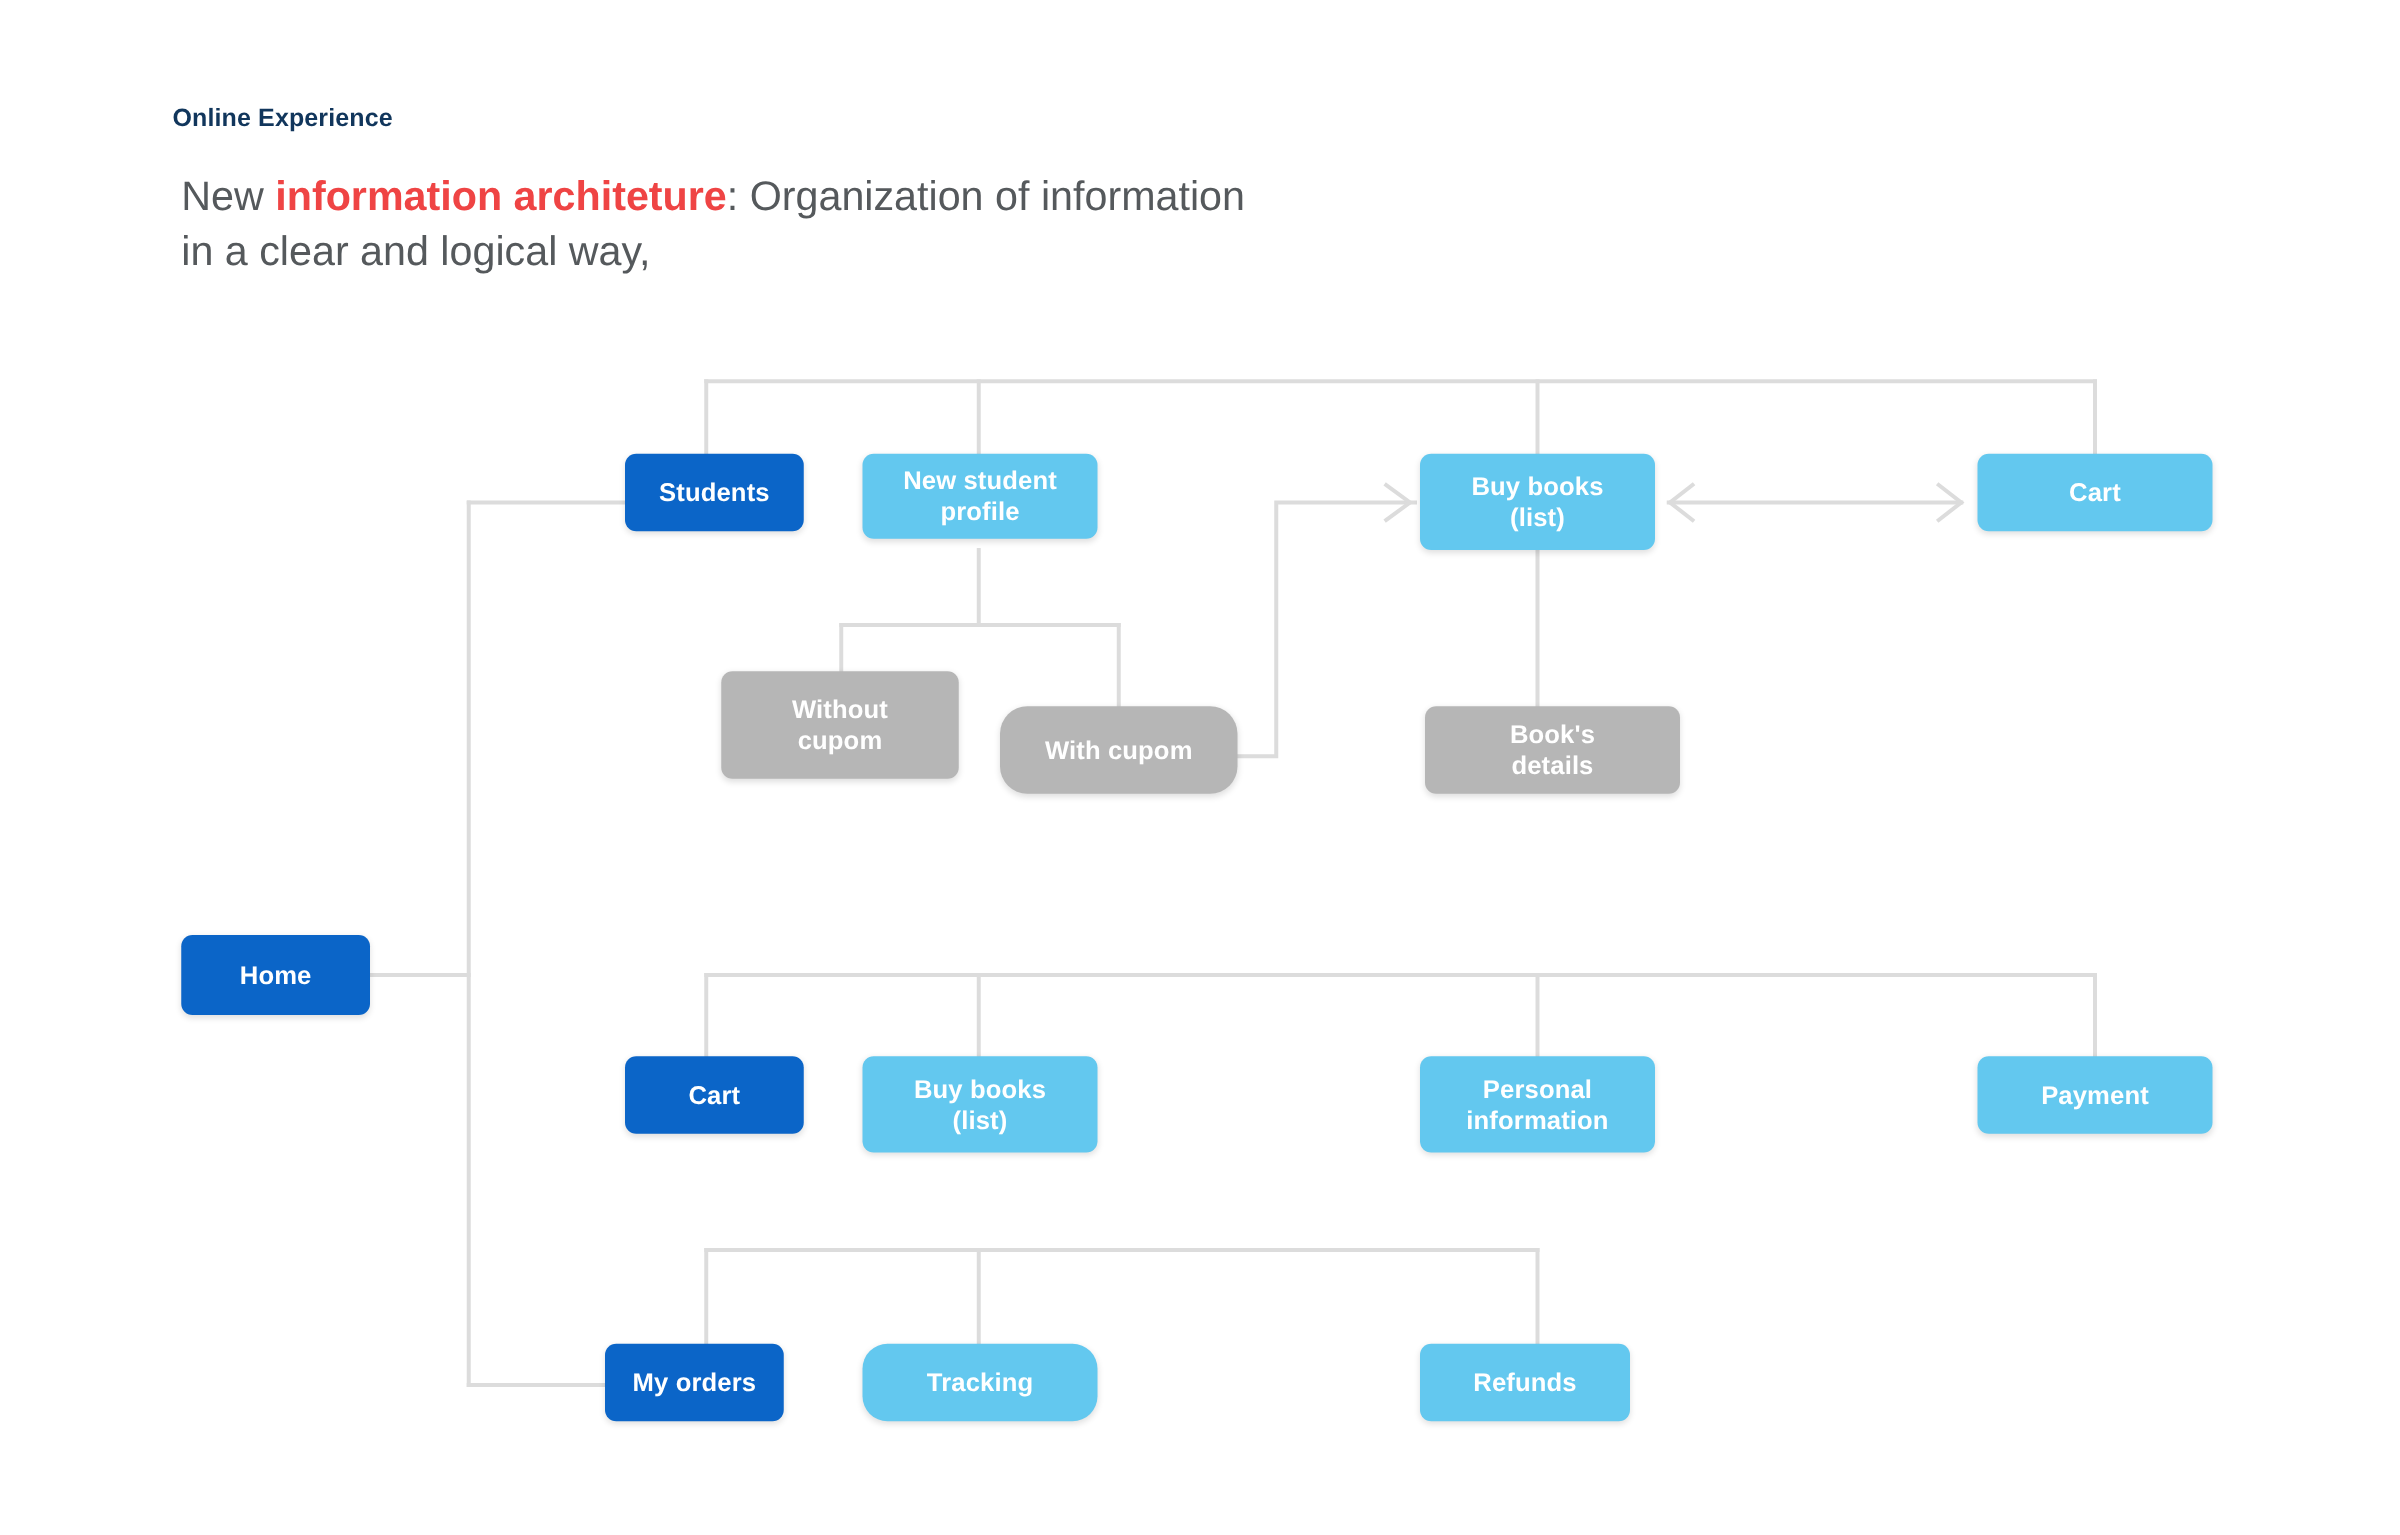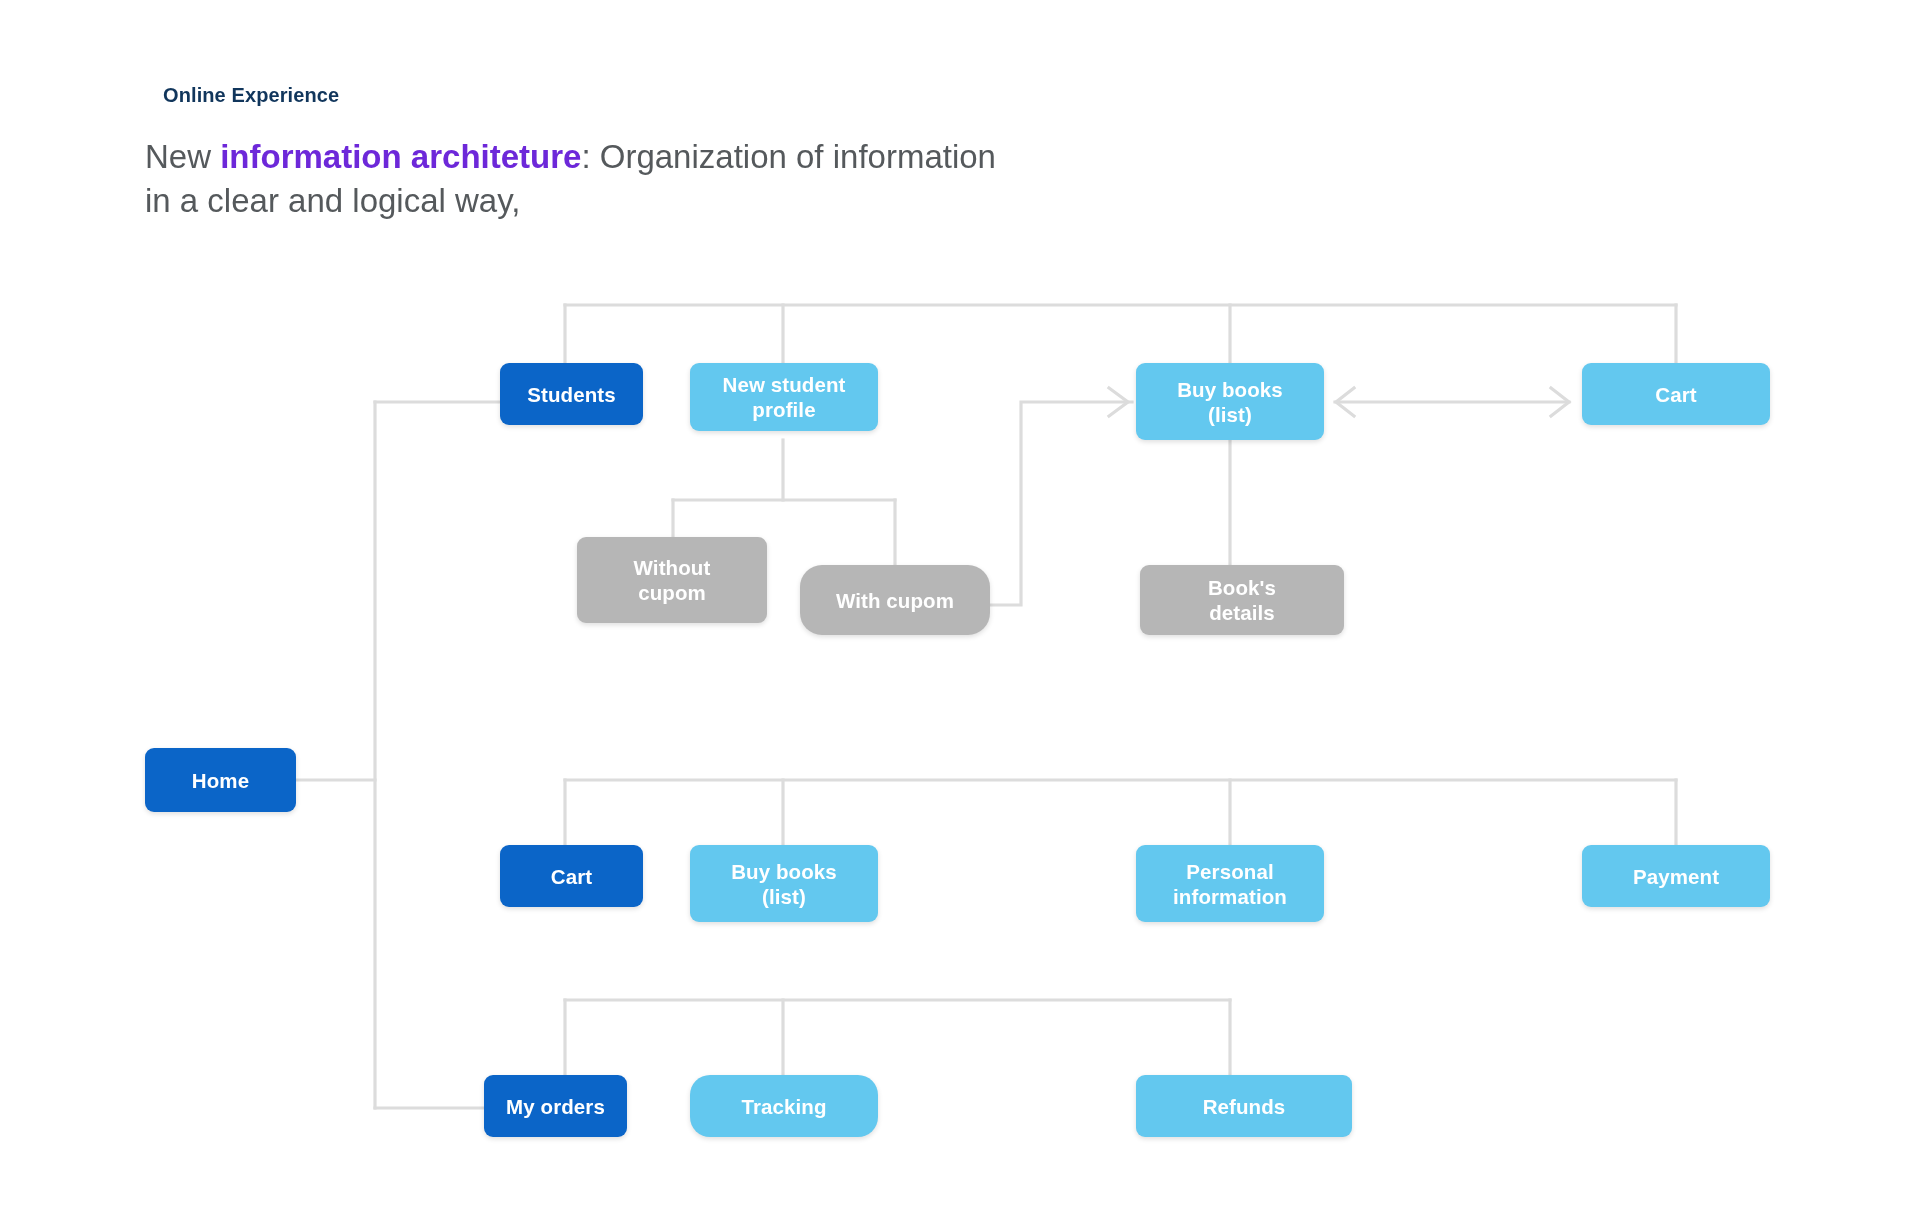"Online Experience" .kicker { left: 163px -> 138px }
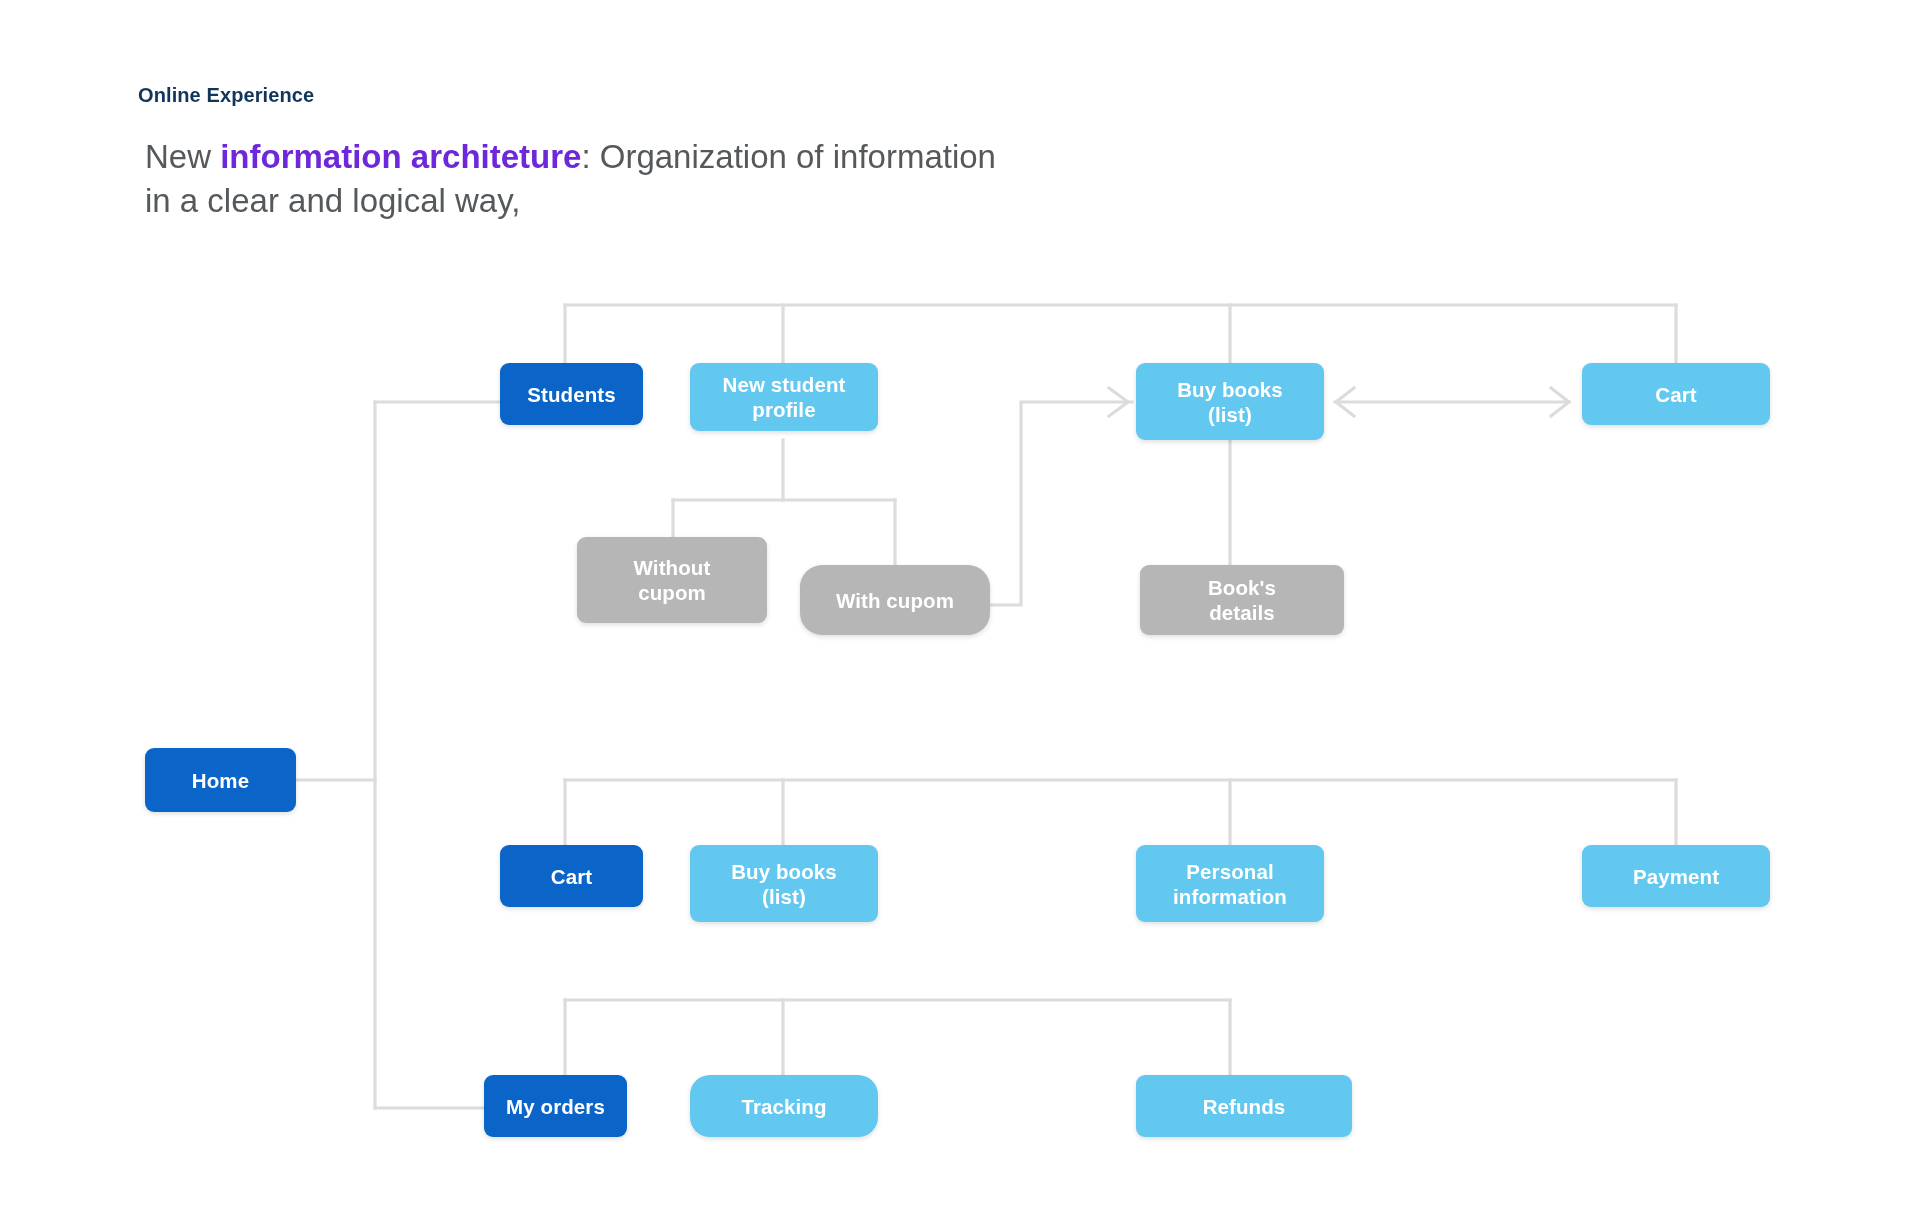"information architeture" .headline b { color: #6d28d9 -> #ef4444 }
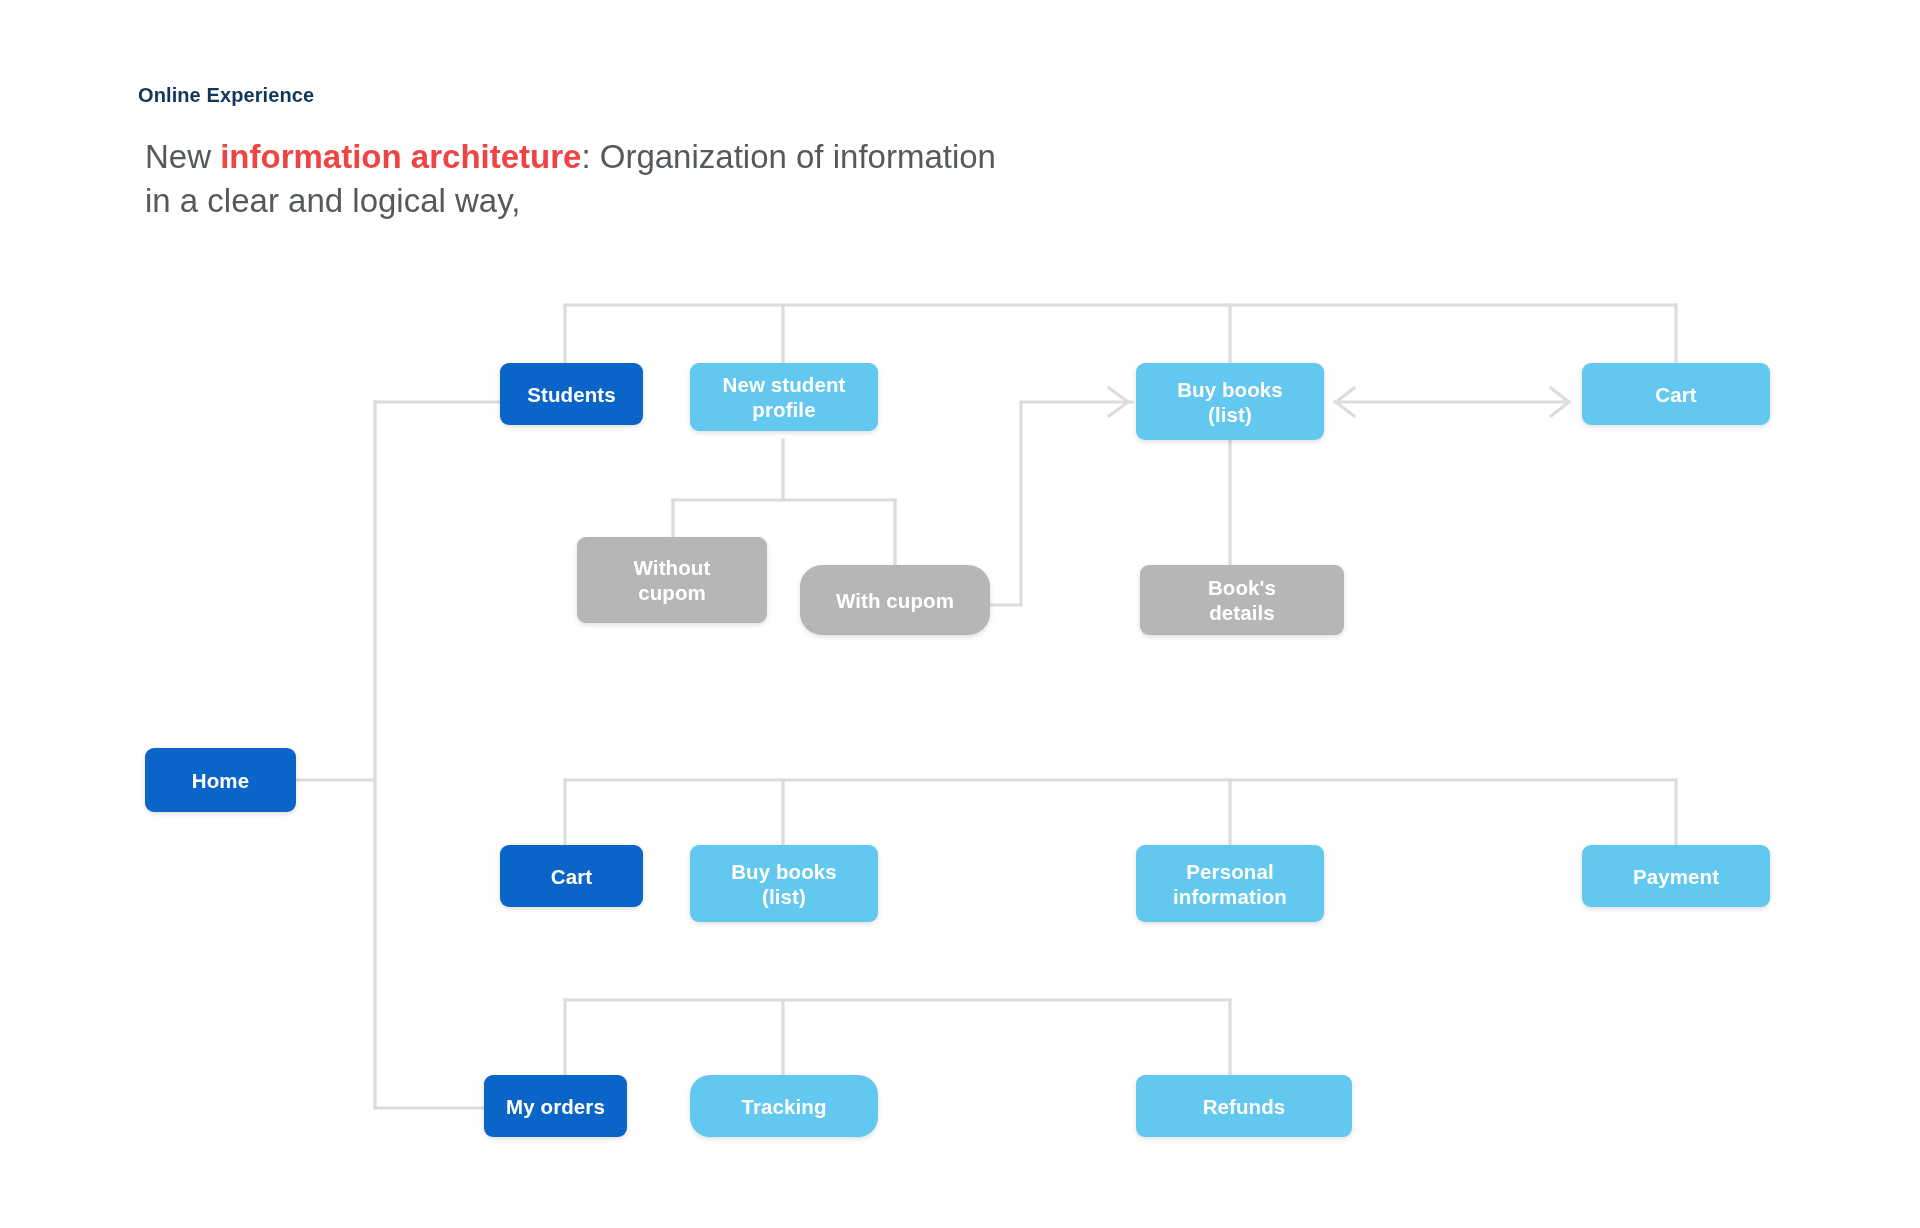"Refunds" div.node { width: 216px -> 168px }
